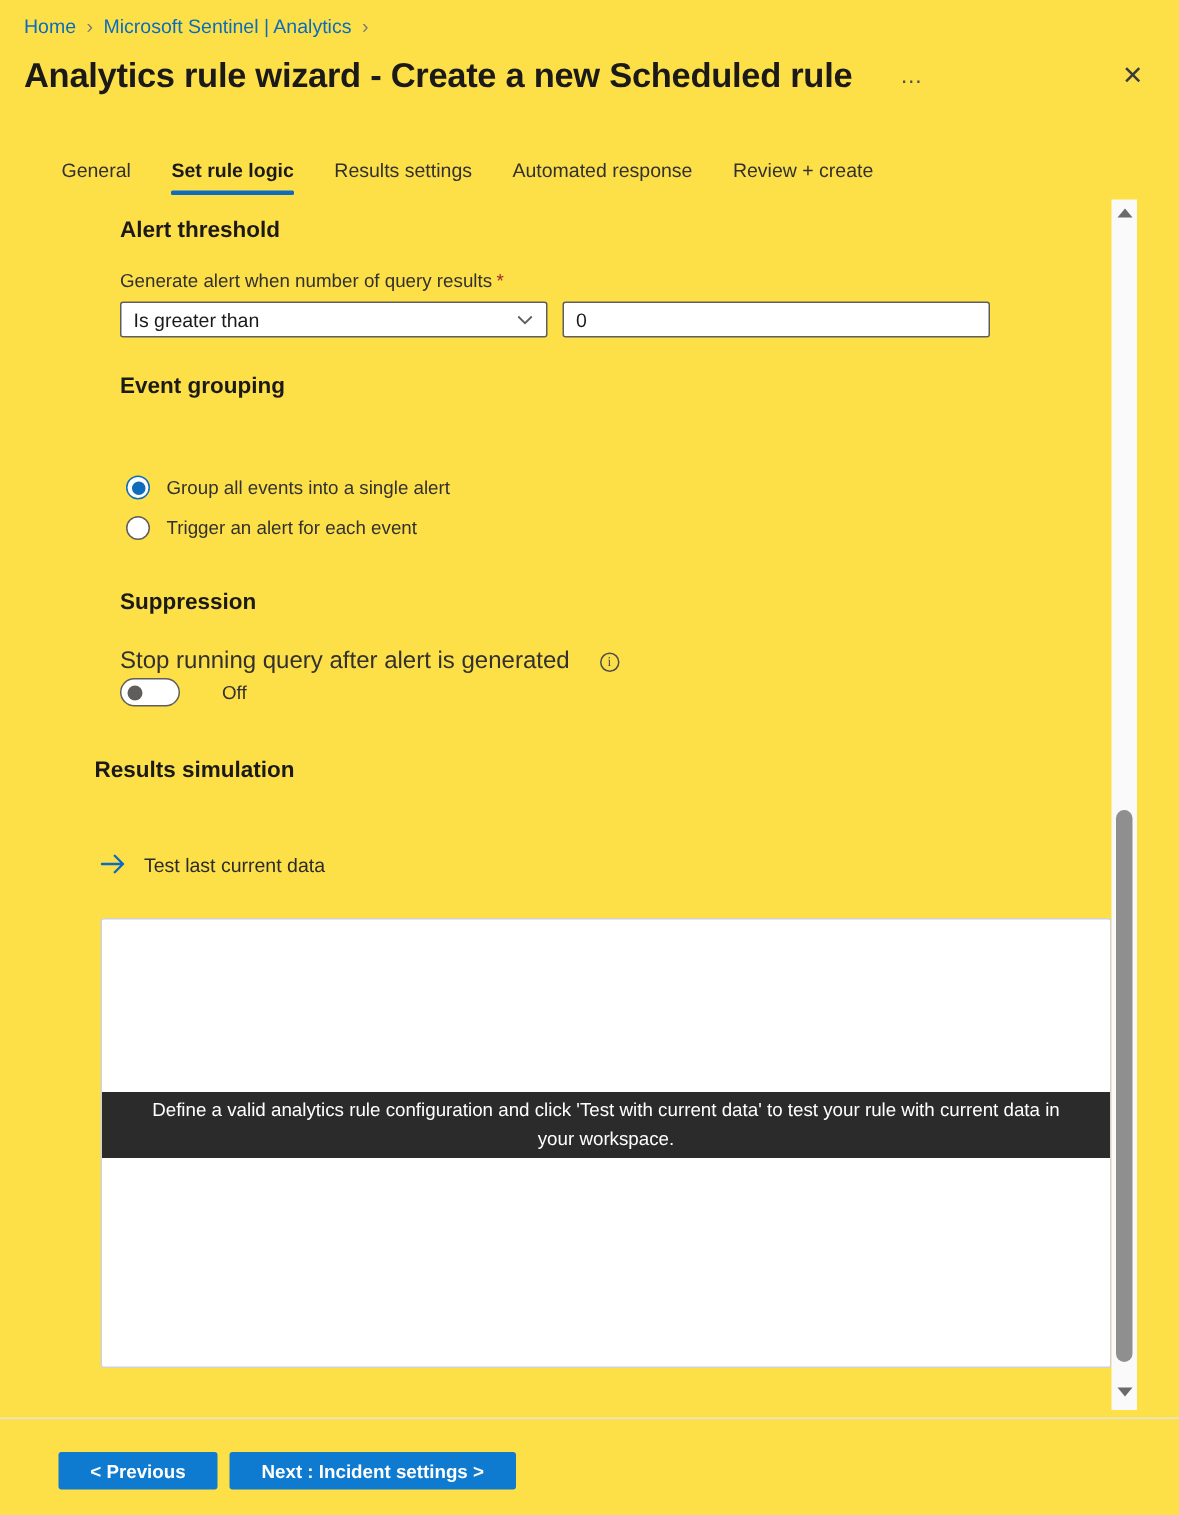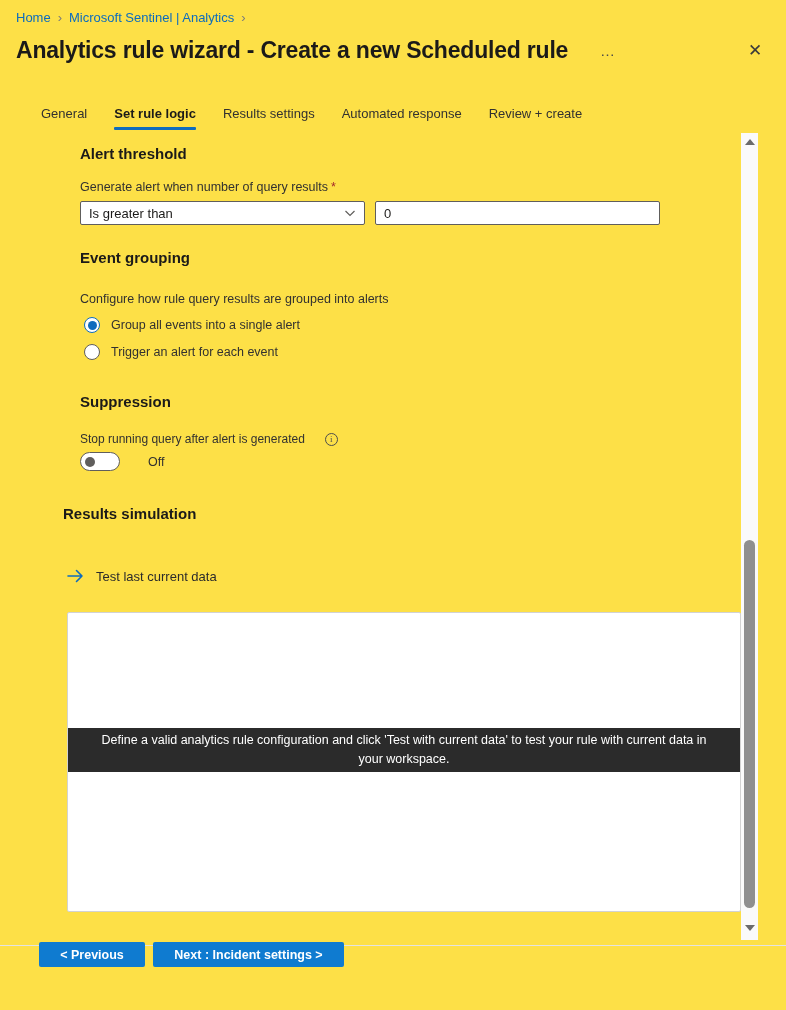"Configure how rule query results" div.field-label { html: <div>Configure how rule query results are grouped into alerts</div> -> none }
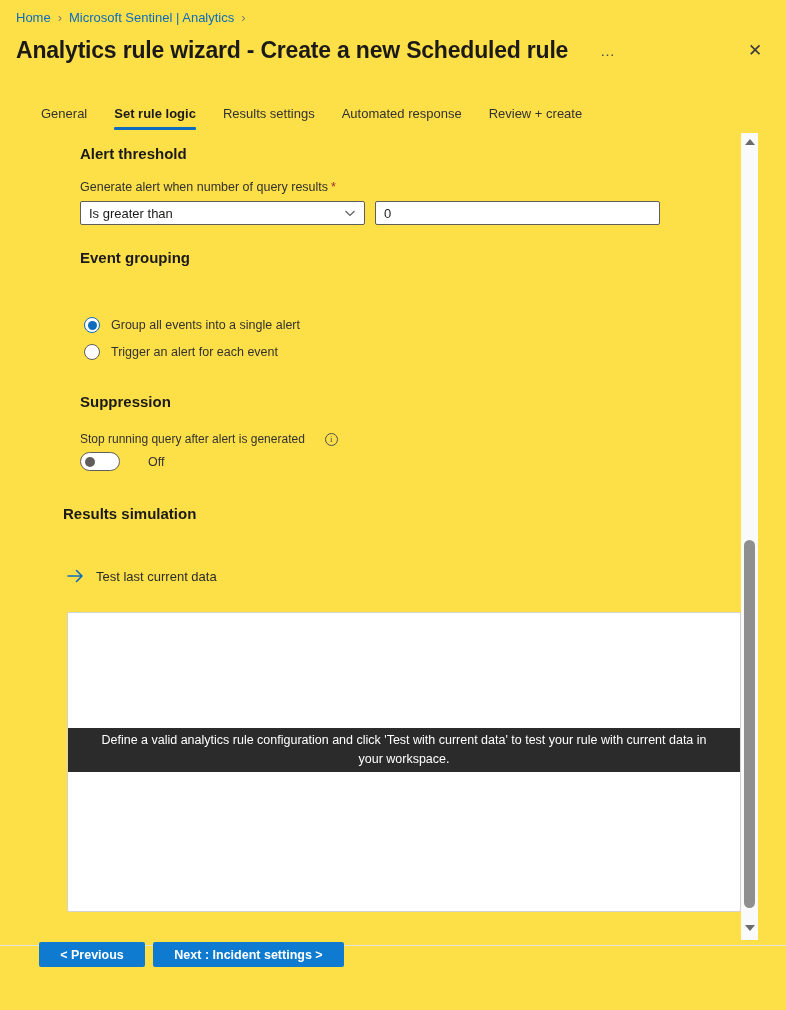"Stop running query after alert" .label-with-info { font-size: 12px -> 16px }
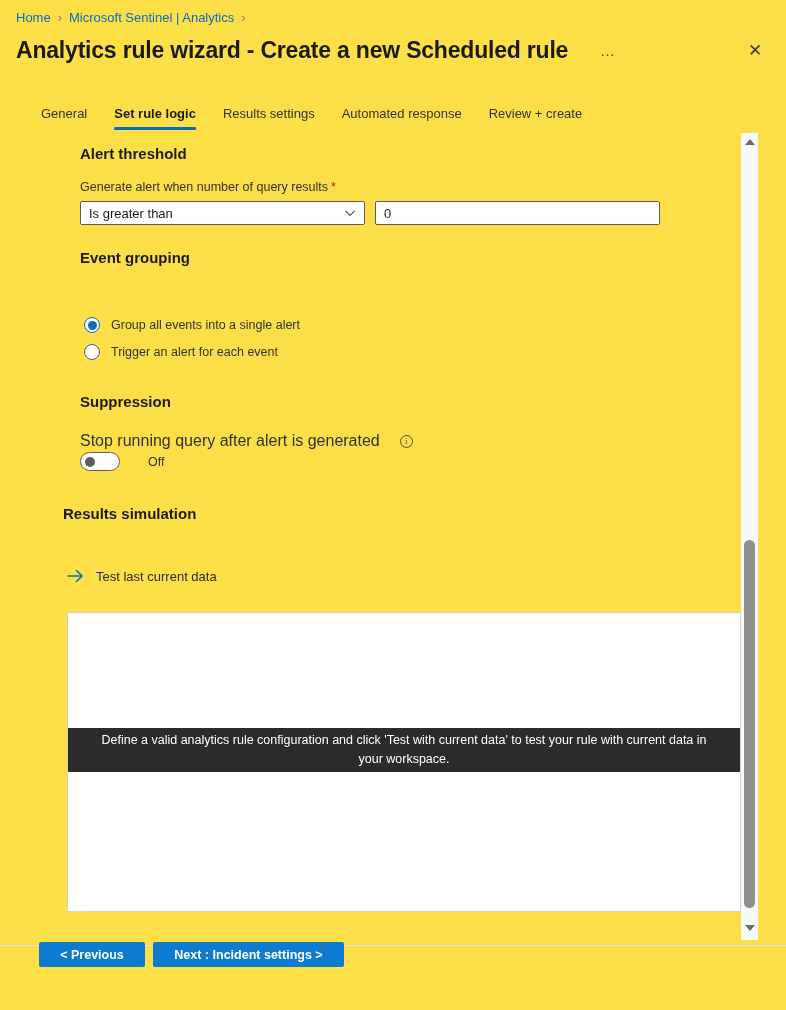"< Previous" .btn { top: 942px -> 968px }
